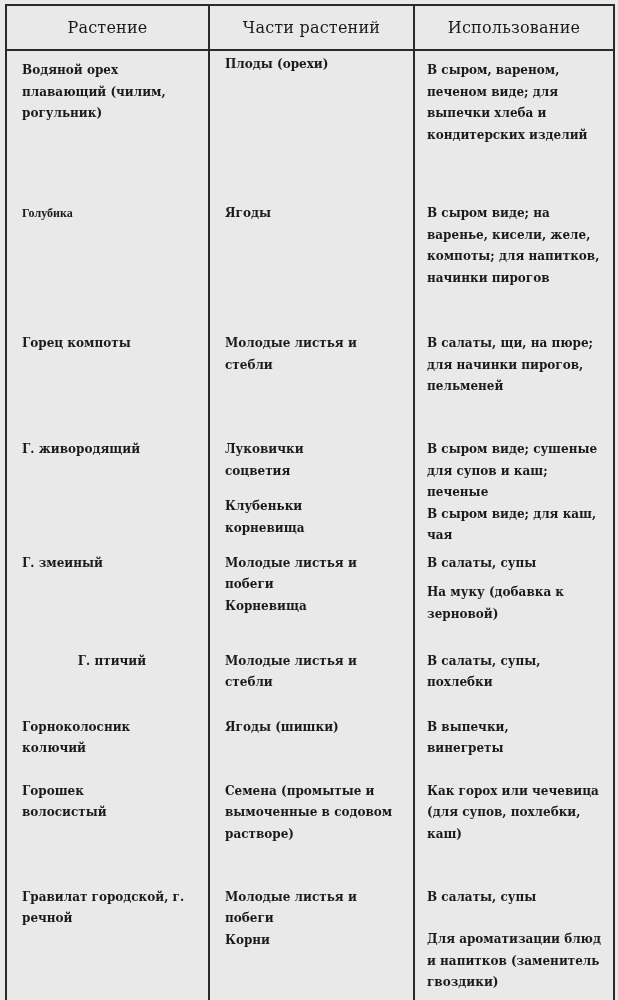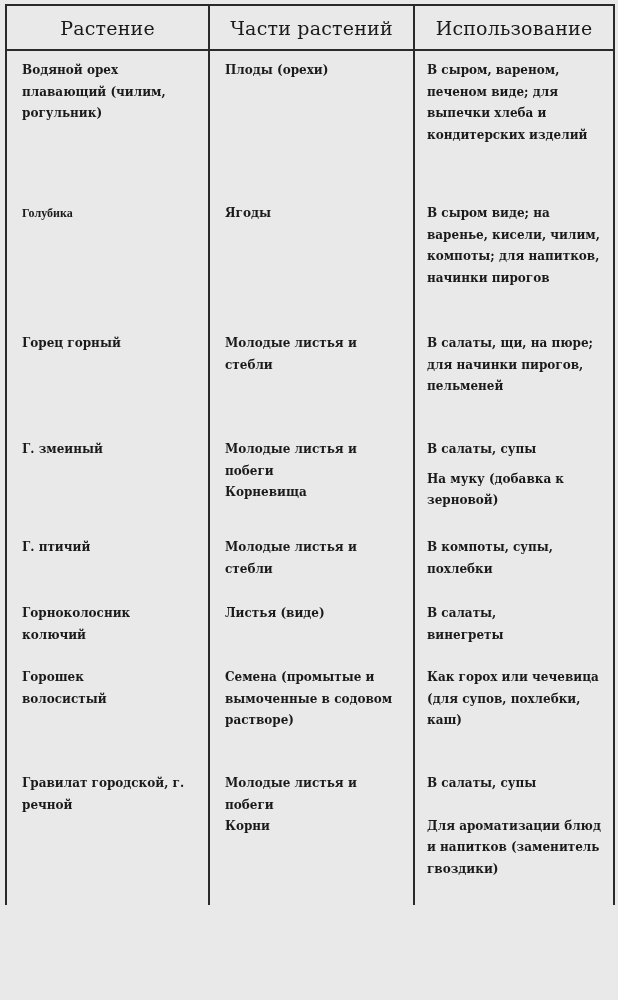"Растение" table.plants th { font-size: 19px -> 16px }
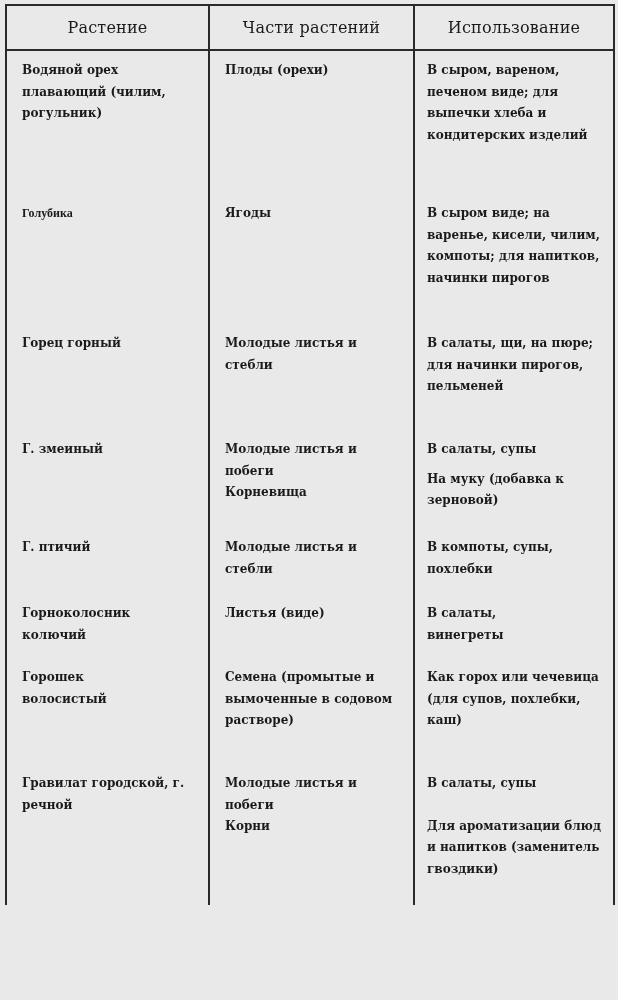"Плоды (орехи)" td { padding-top: 9px -> 3px }
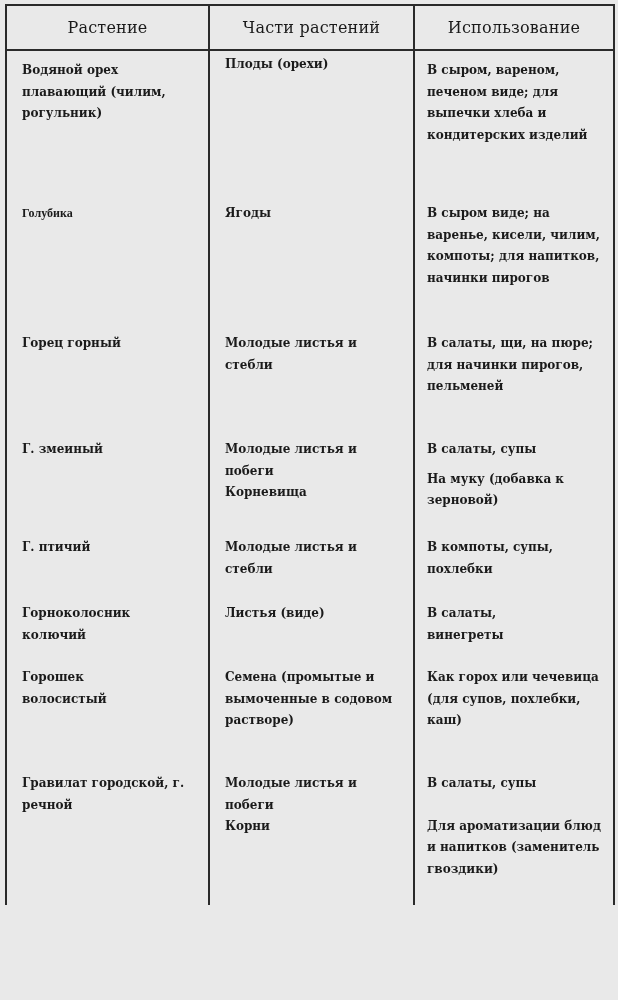"В сыром виде; на варенье," span.cell-block { text: чилим -> желе }
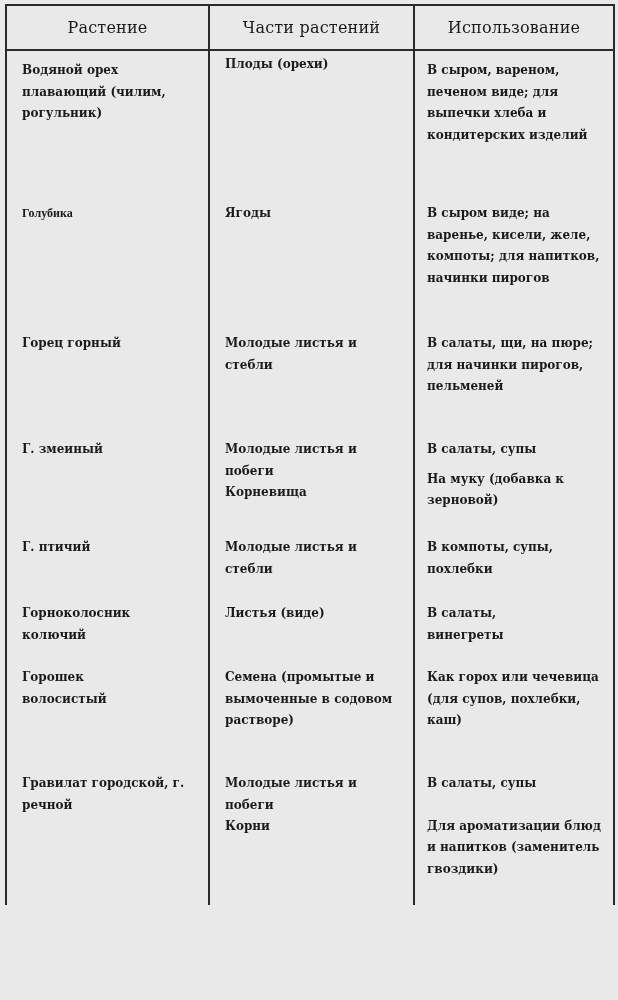"Горец горный" span.cell-block { text: горный -> компоты }
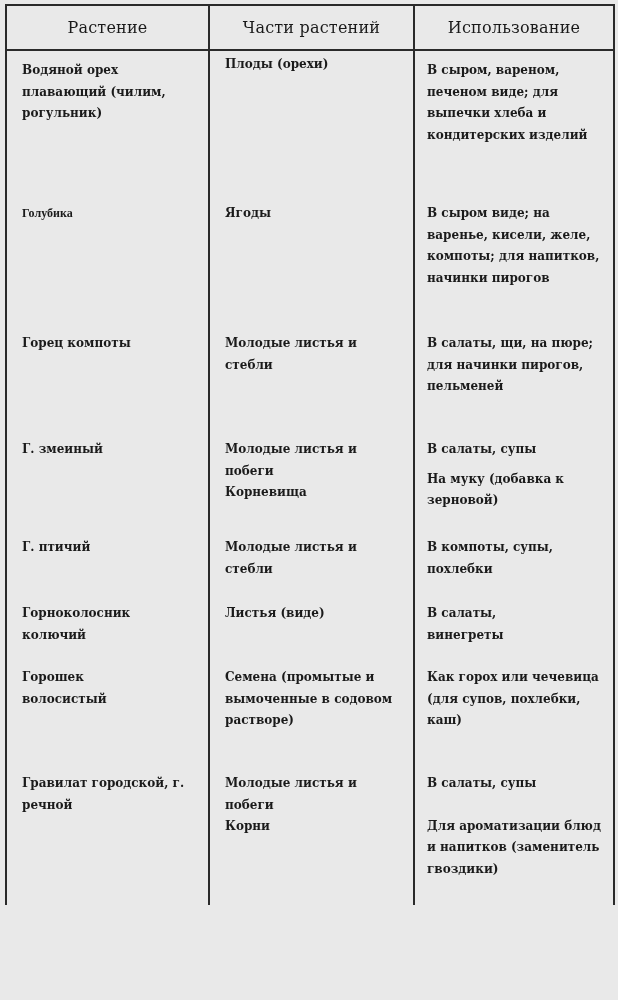"Г. живородящий" tr { html: none -> <tr> <td> <span>Г. живородящий</span> </td> <td> <span>Луковички соцветия</span> <span>Клубеньки корневища</span> </td> <td> <span>В сыром виде; сушеные для супов и каш; печеные</span> <span>В сыром виде; для каш, чая</span> </td> </tr> }
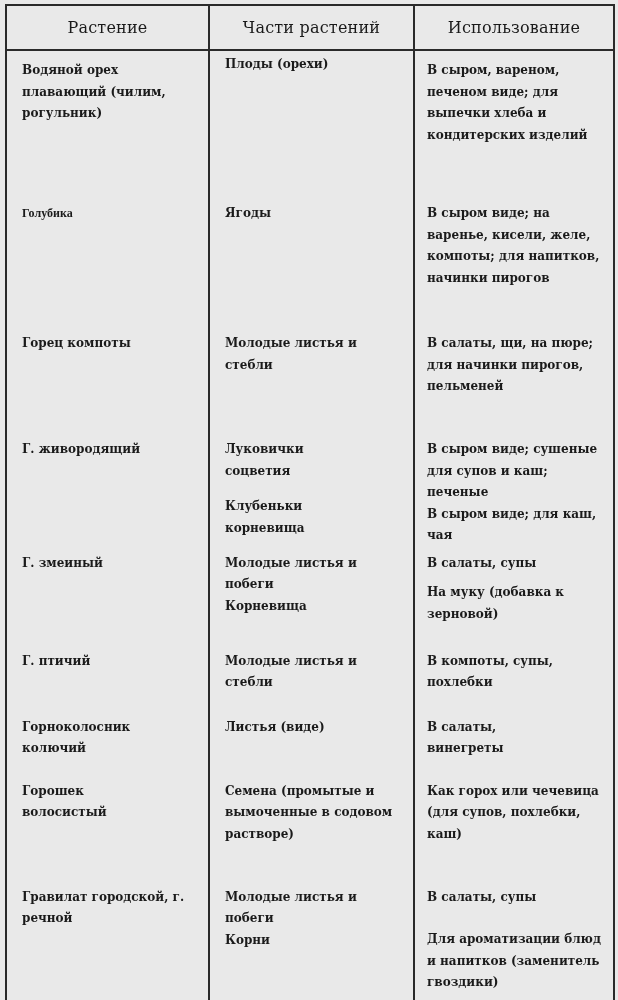"Г. птичий" td { text-align: none -> center }
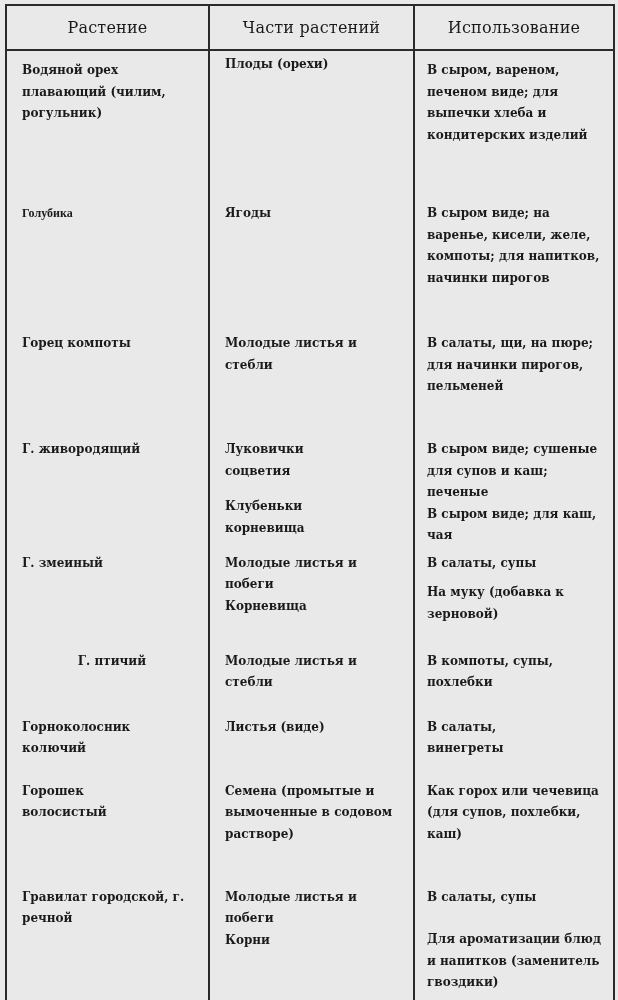"В компоты, супы, похлебки" span.cell-block { text: компоты -> салаты }
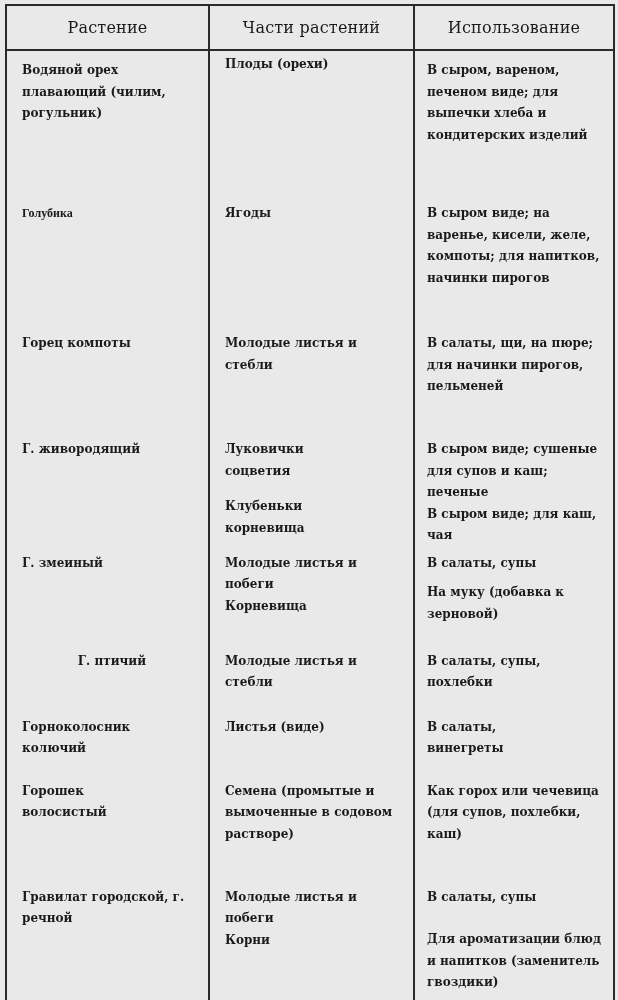"Листья (виде)" span.cell-block { text: Листья (виде -> Ягоды (шишки }
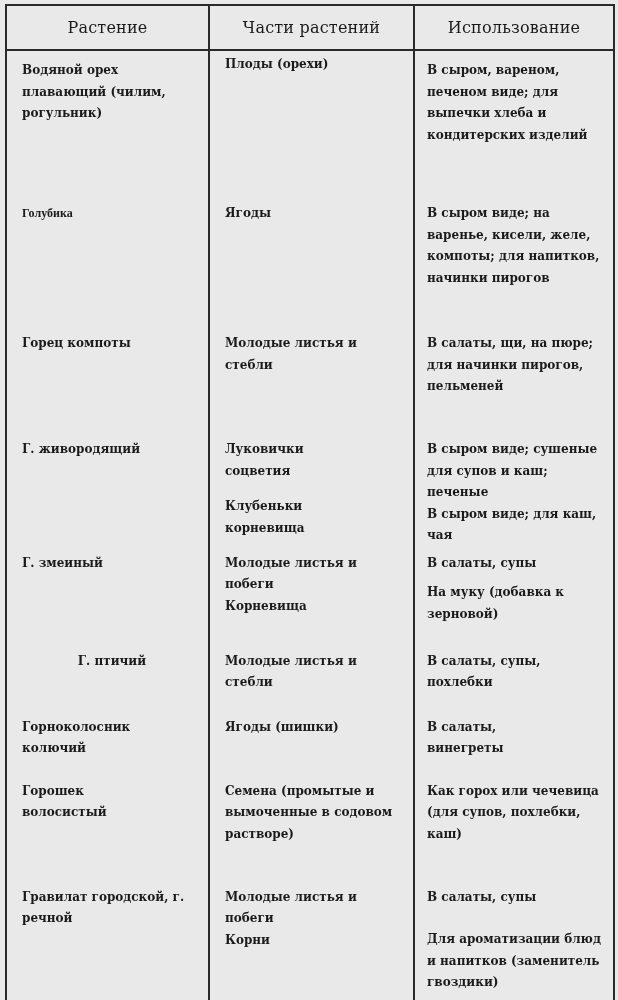"В салаты, винегреты" span.cell-block { text: салаты -> выпечки }
